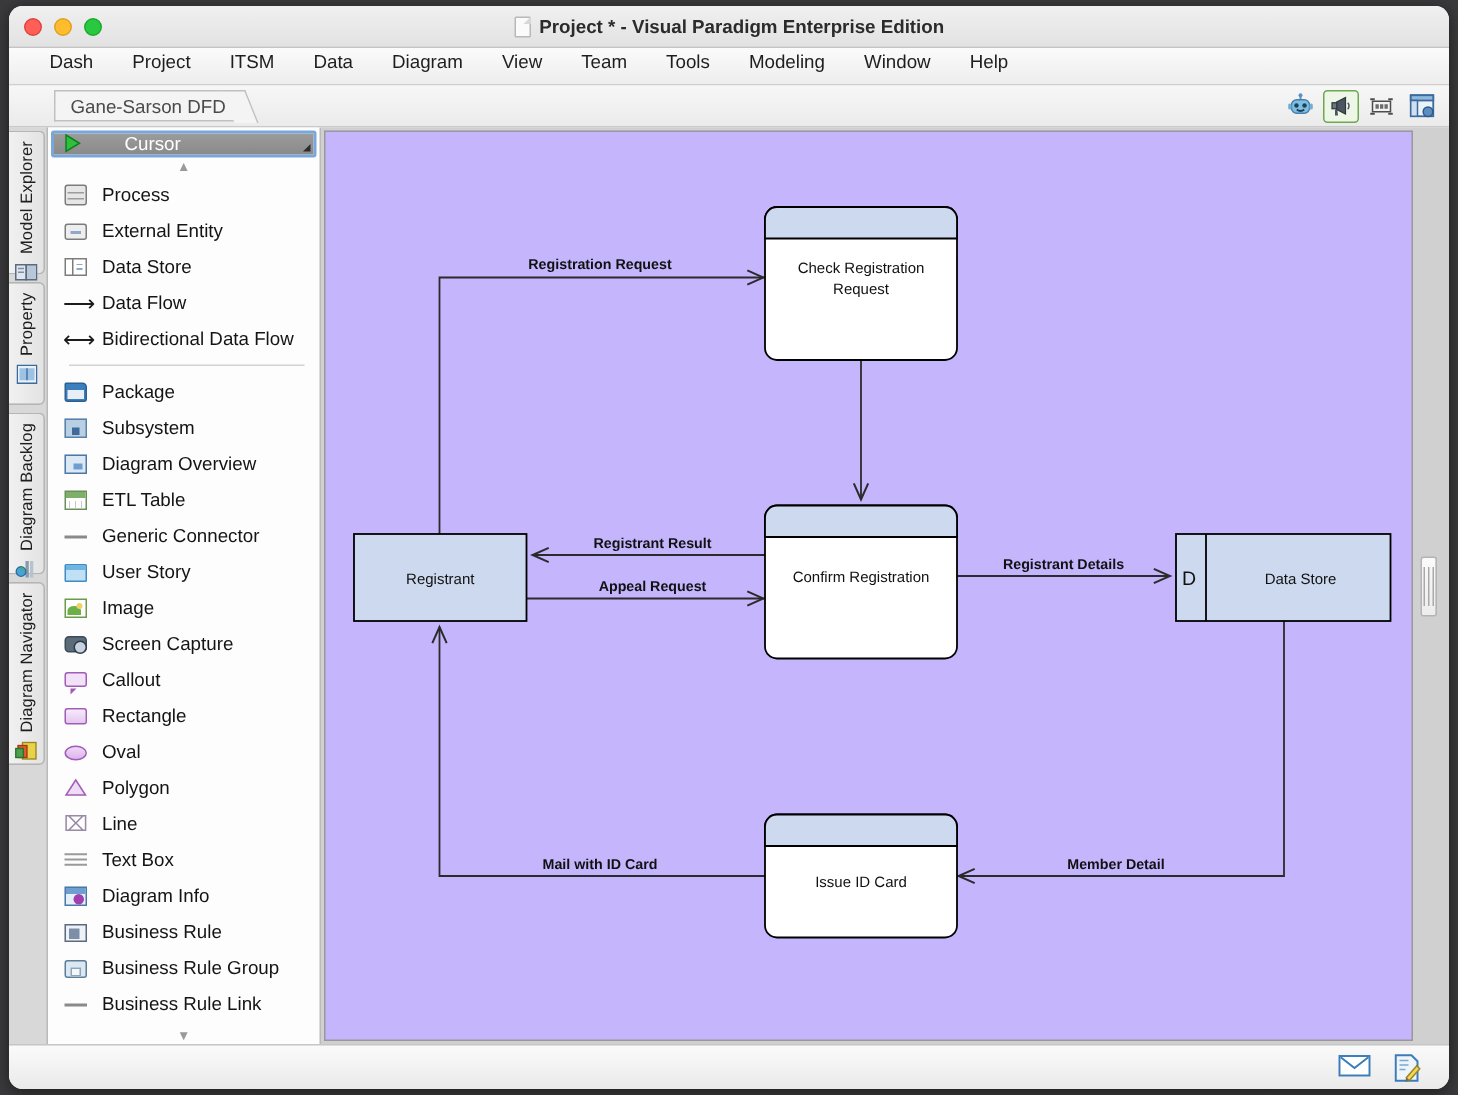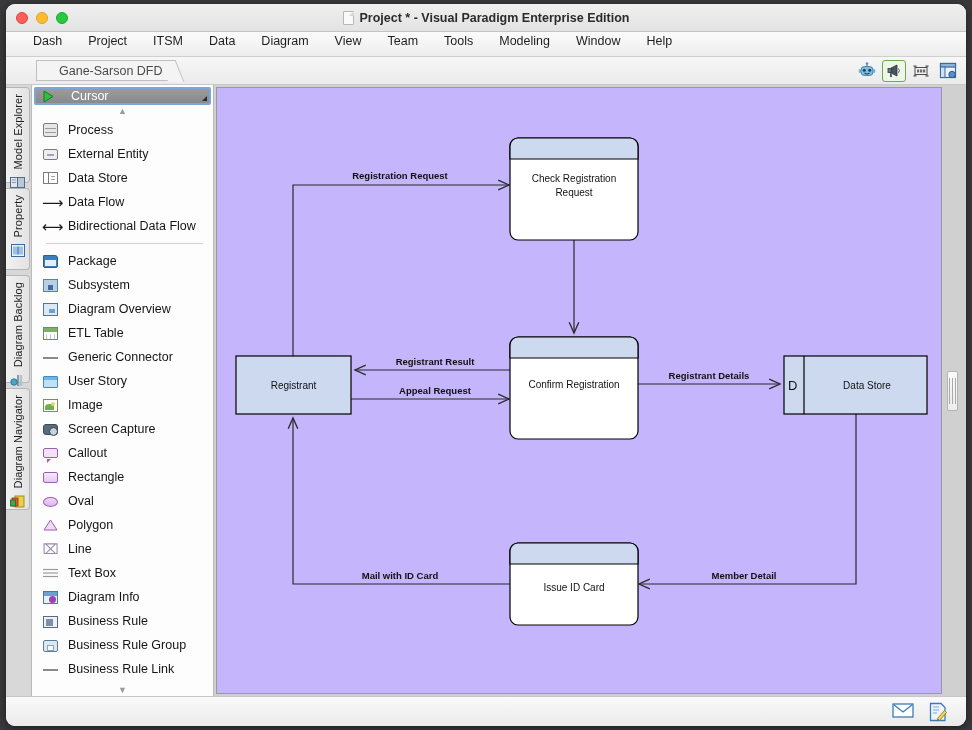"Gane-Sarson DFD" #crumb { padding: 0 6px 0 22px -> 0 6px 0 10px }
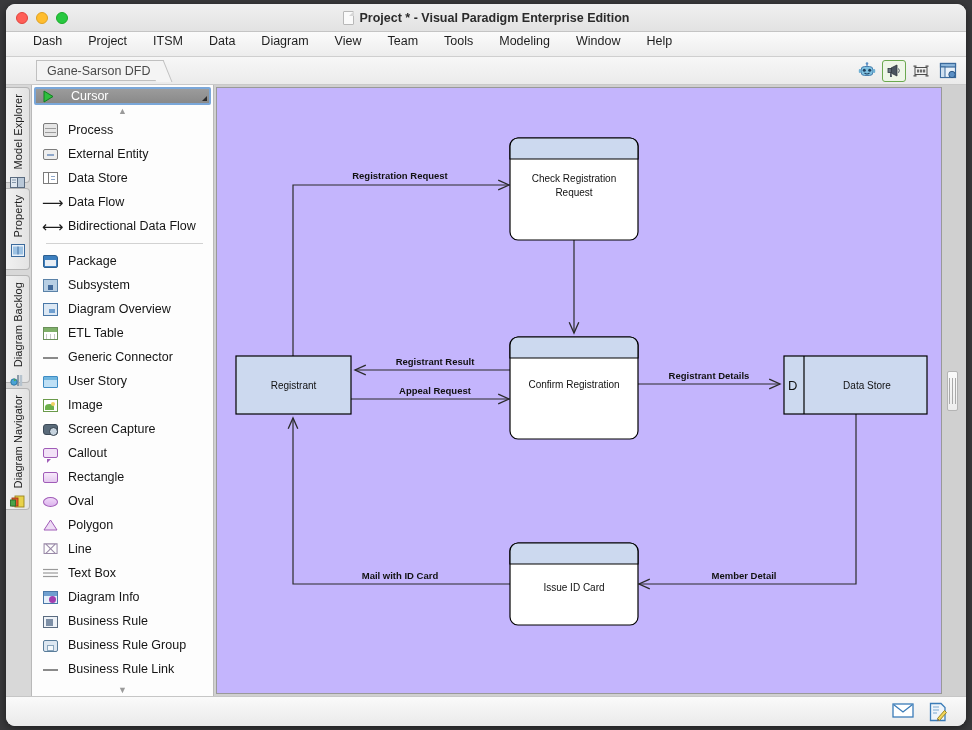"Cursor" #pal-cursor { gap: 12px -> 24px }
